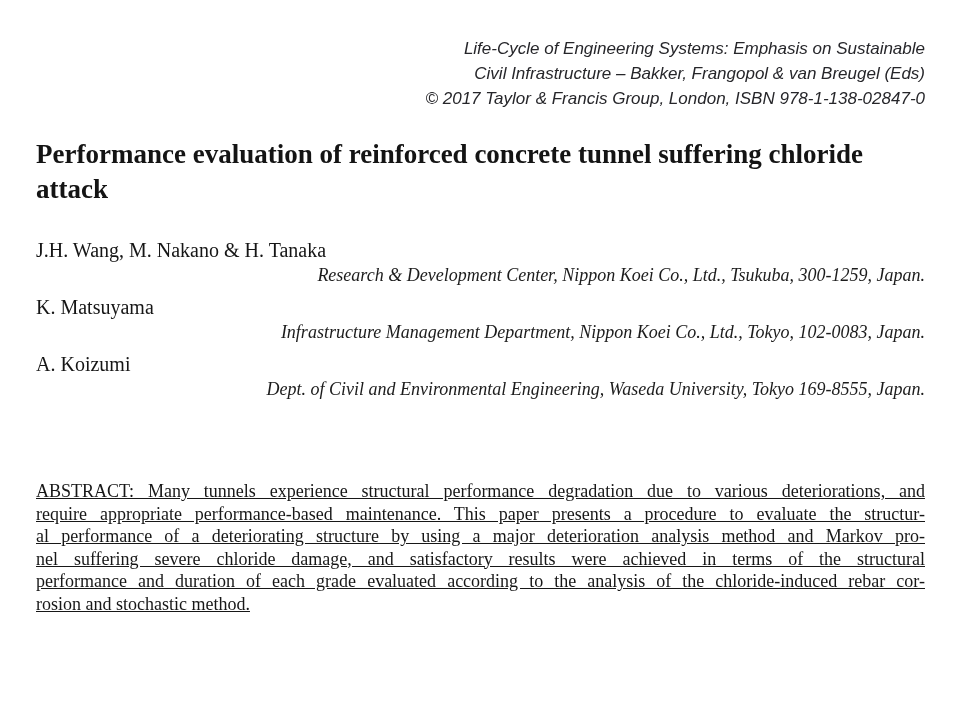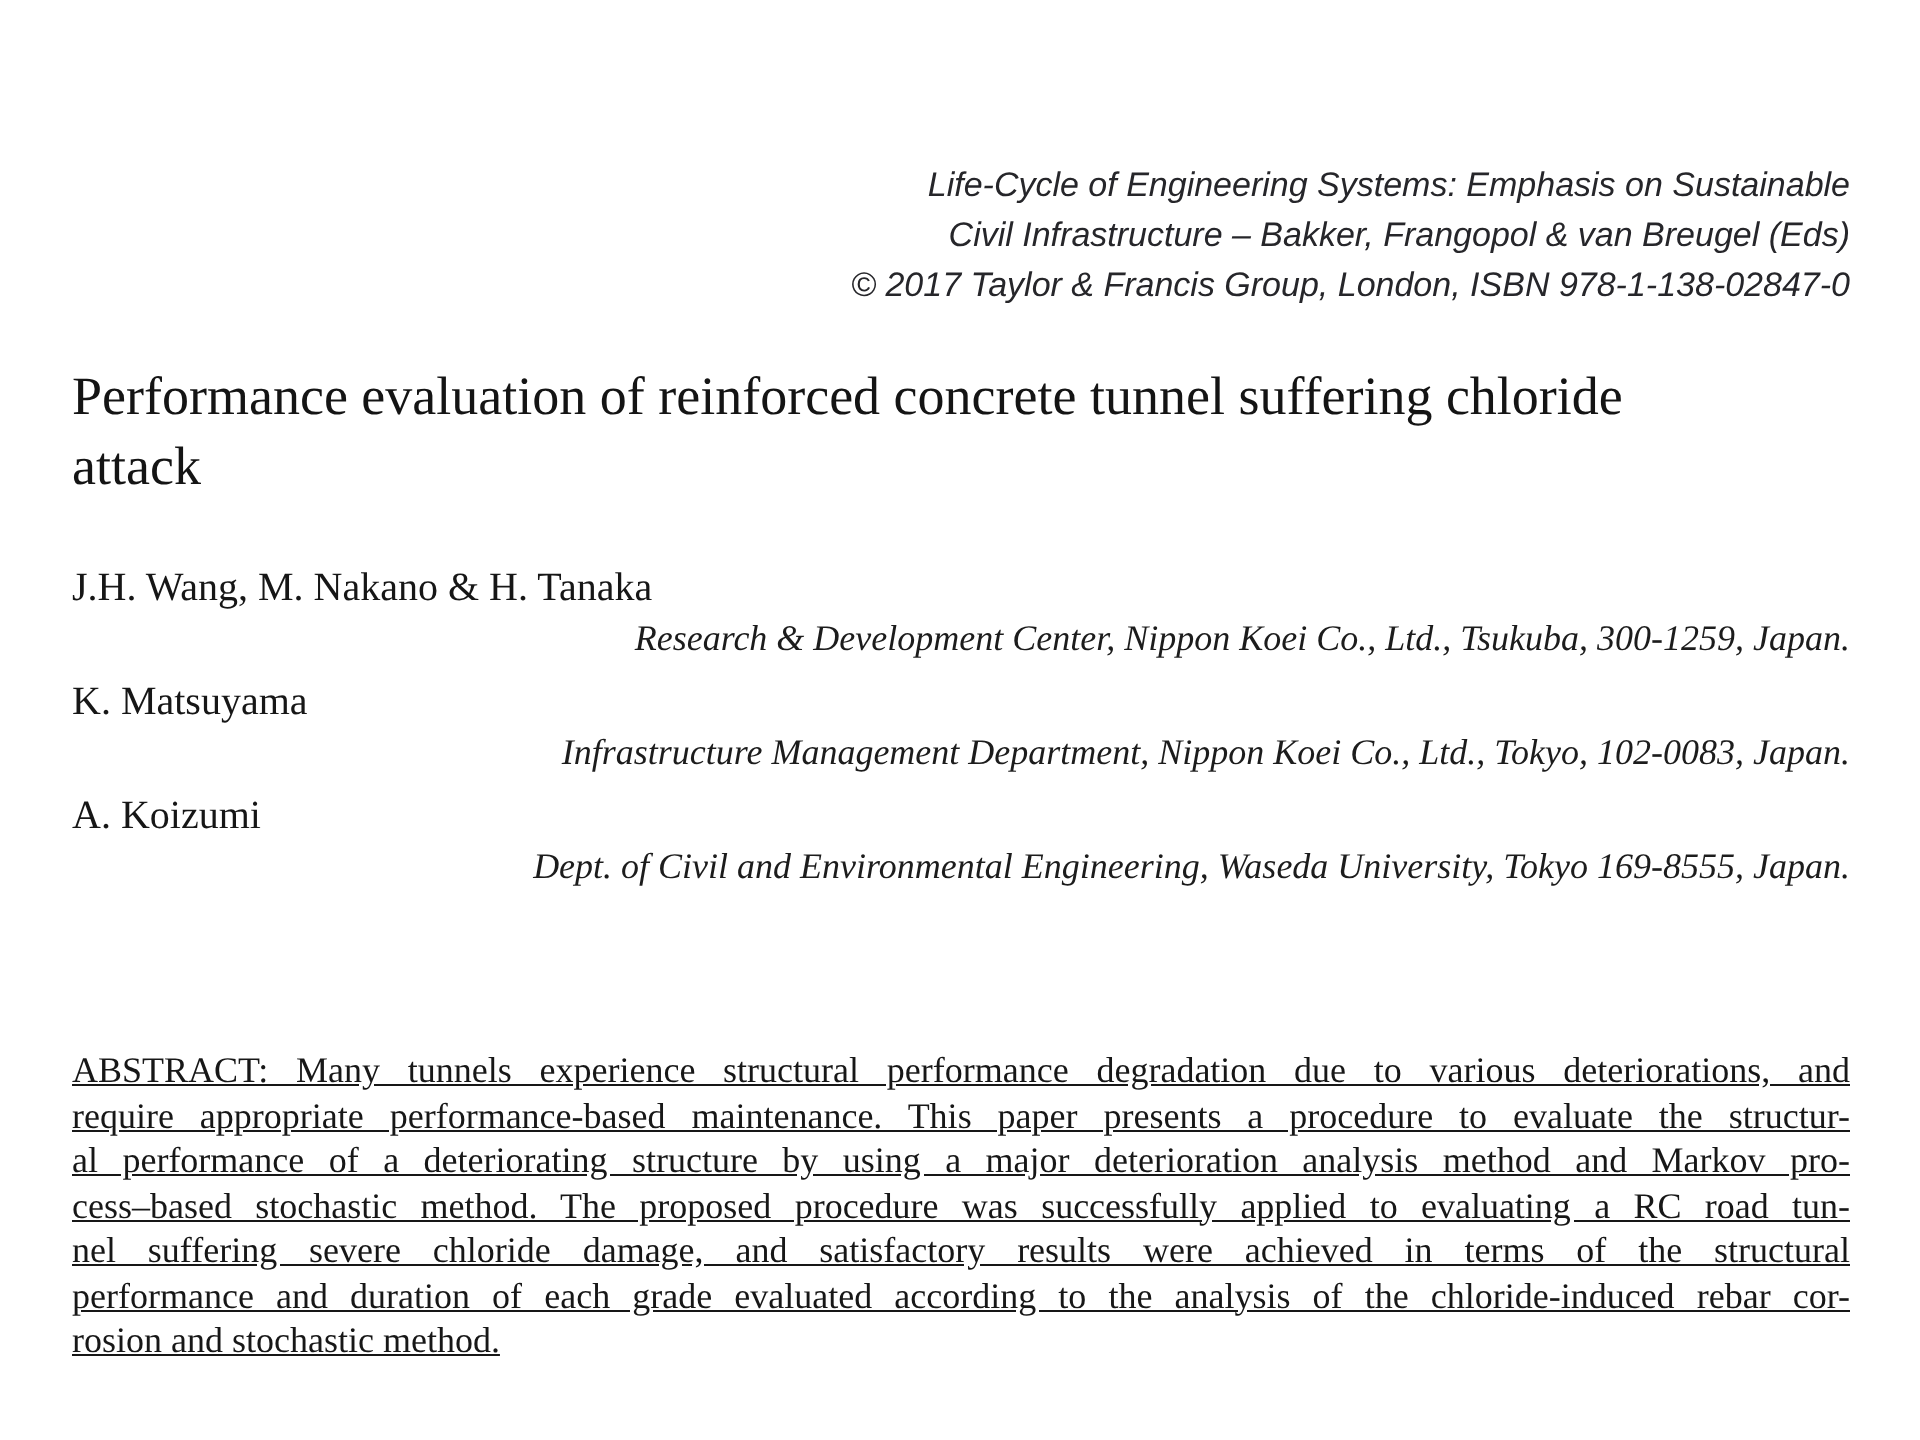"Life-Cycle of Engineering Systems:" .page { padding: 80px 35px 0 36px -> 36px 35px 0 36px }
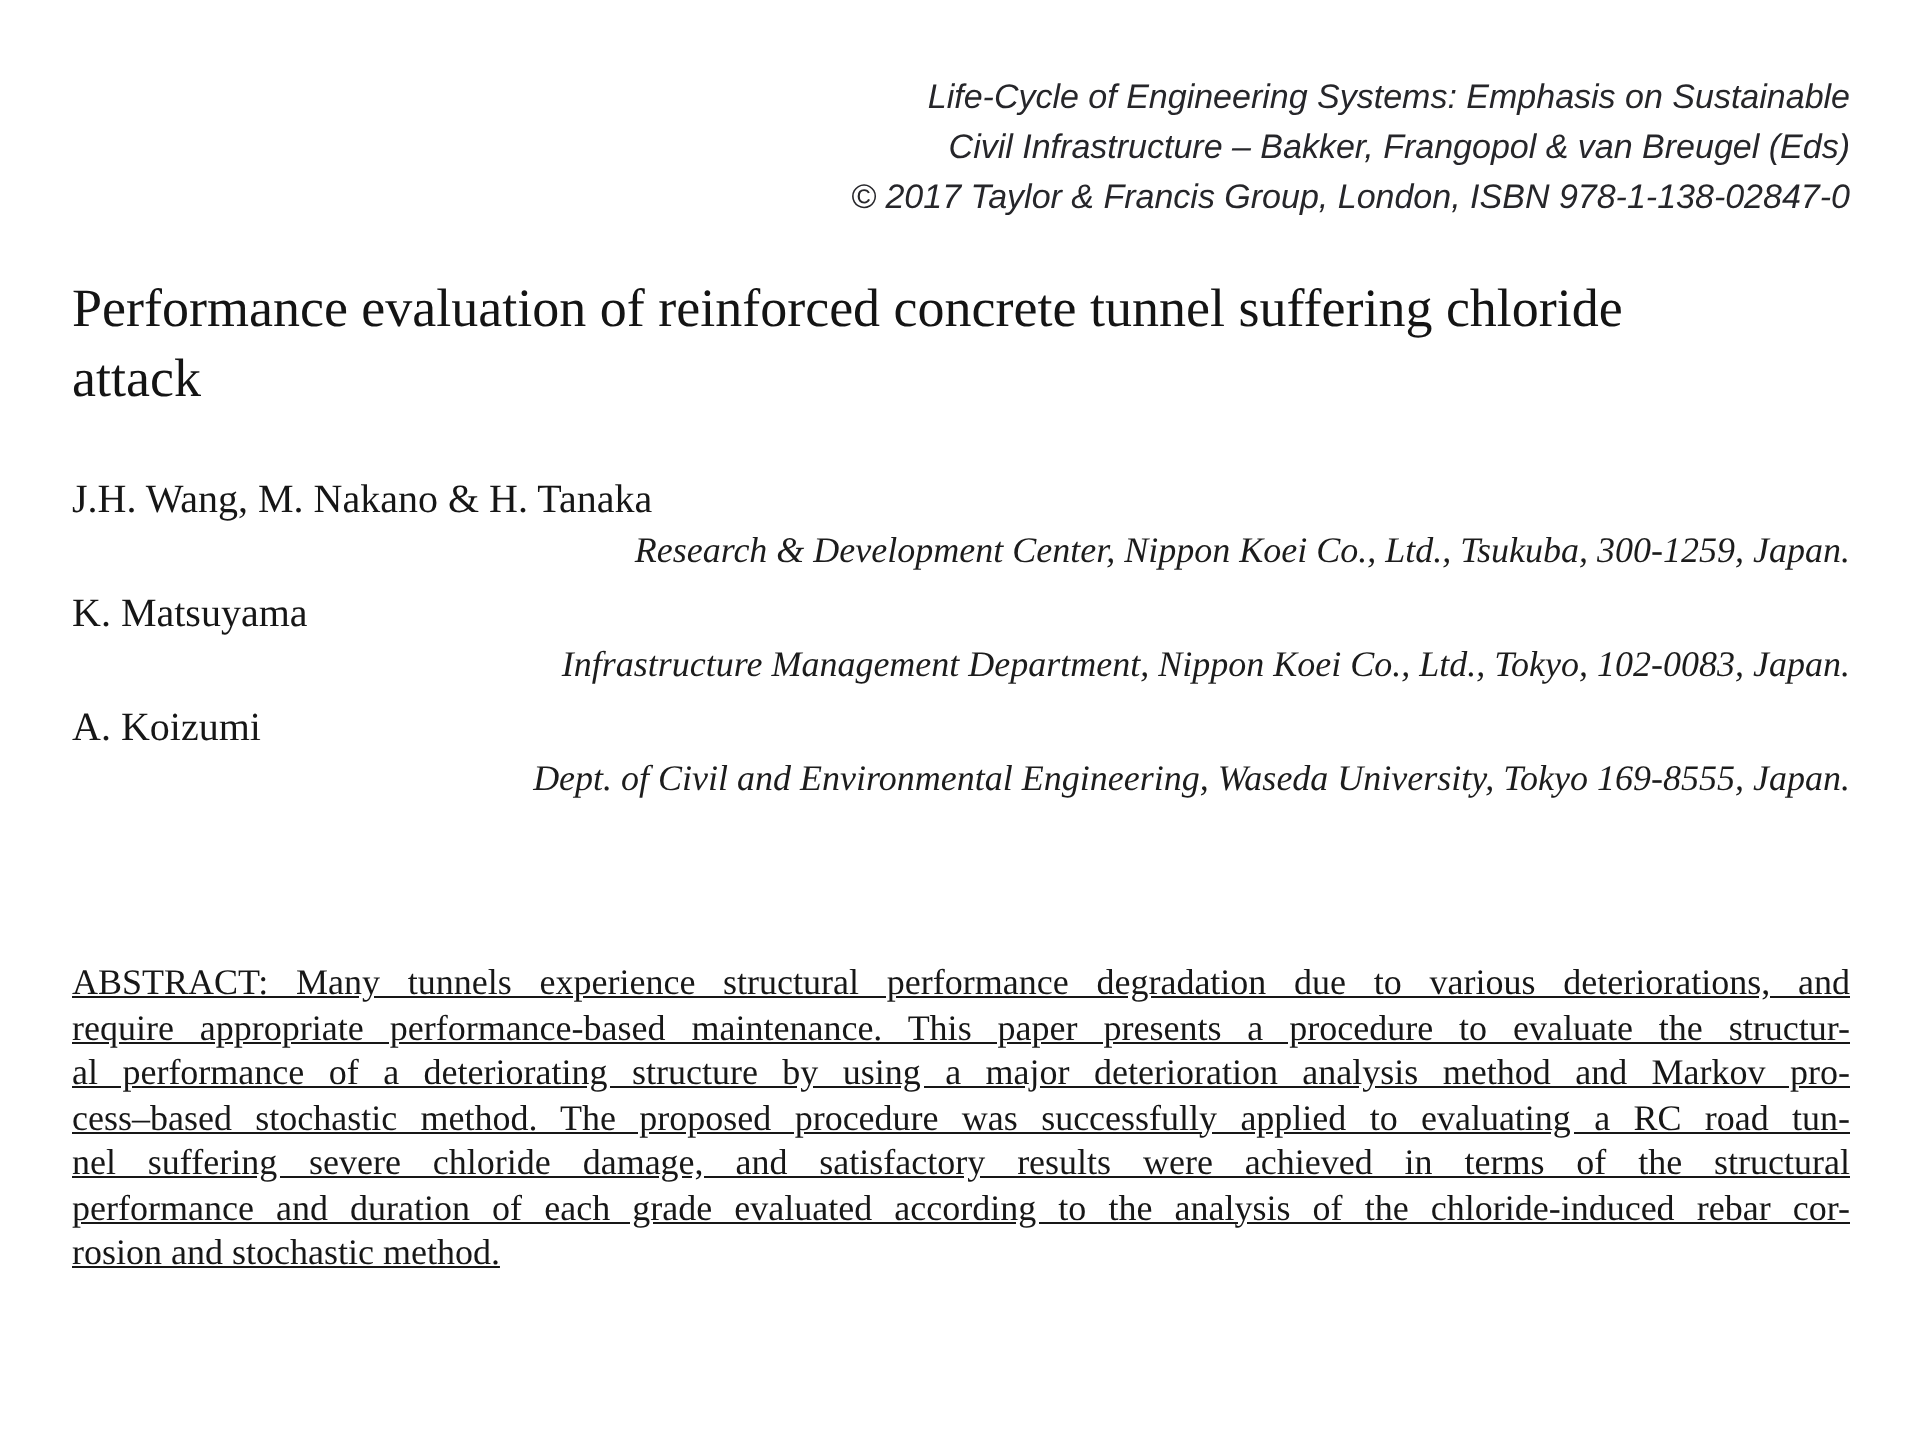"Performance evaluation of reinforced" .title { font-weight: 400 -> 700 }
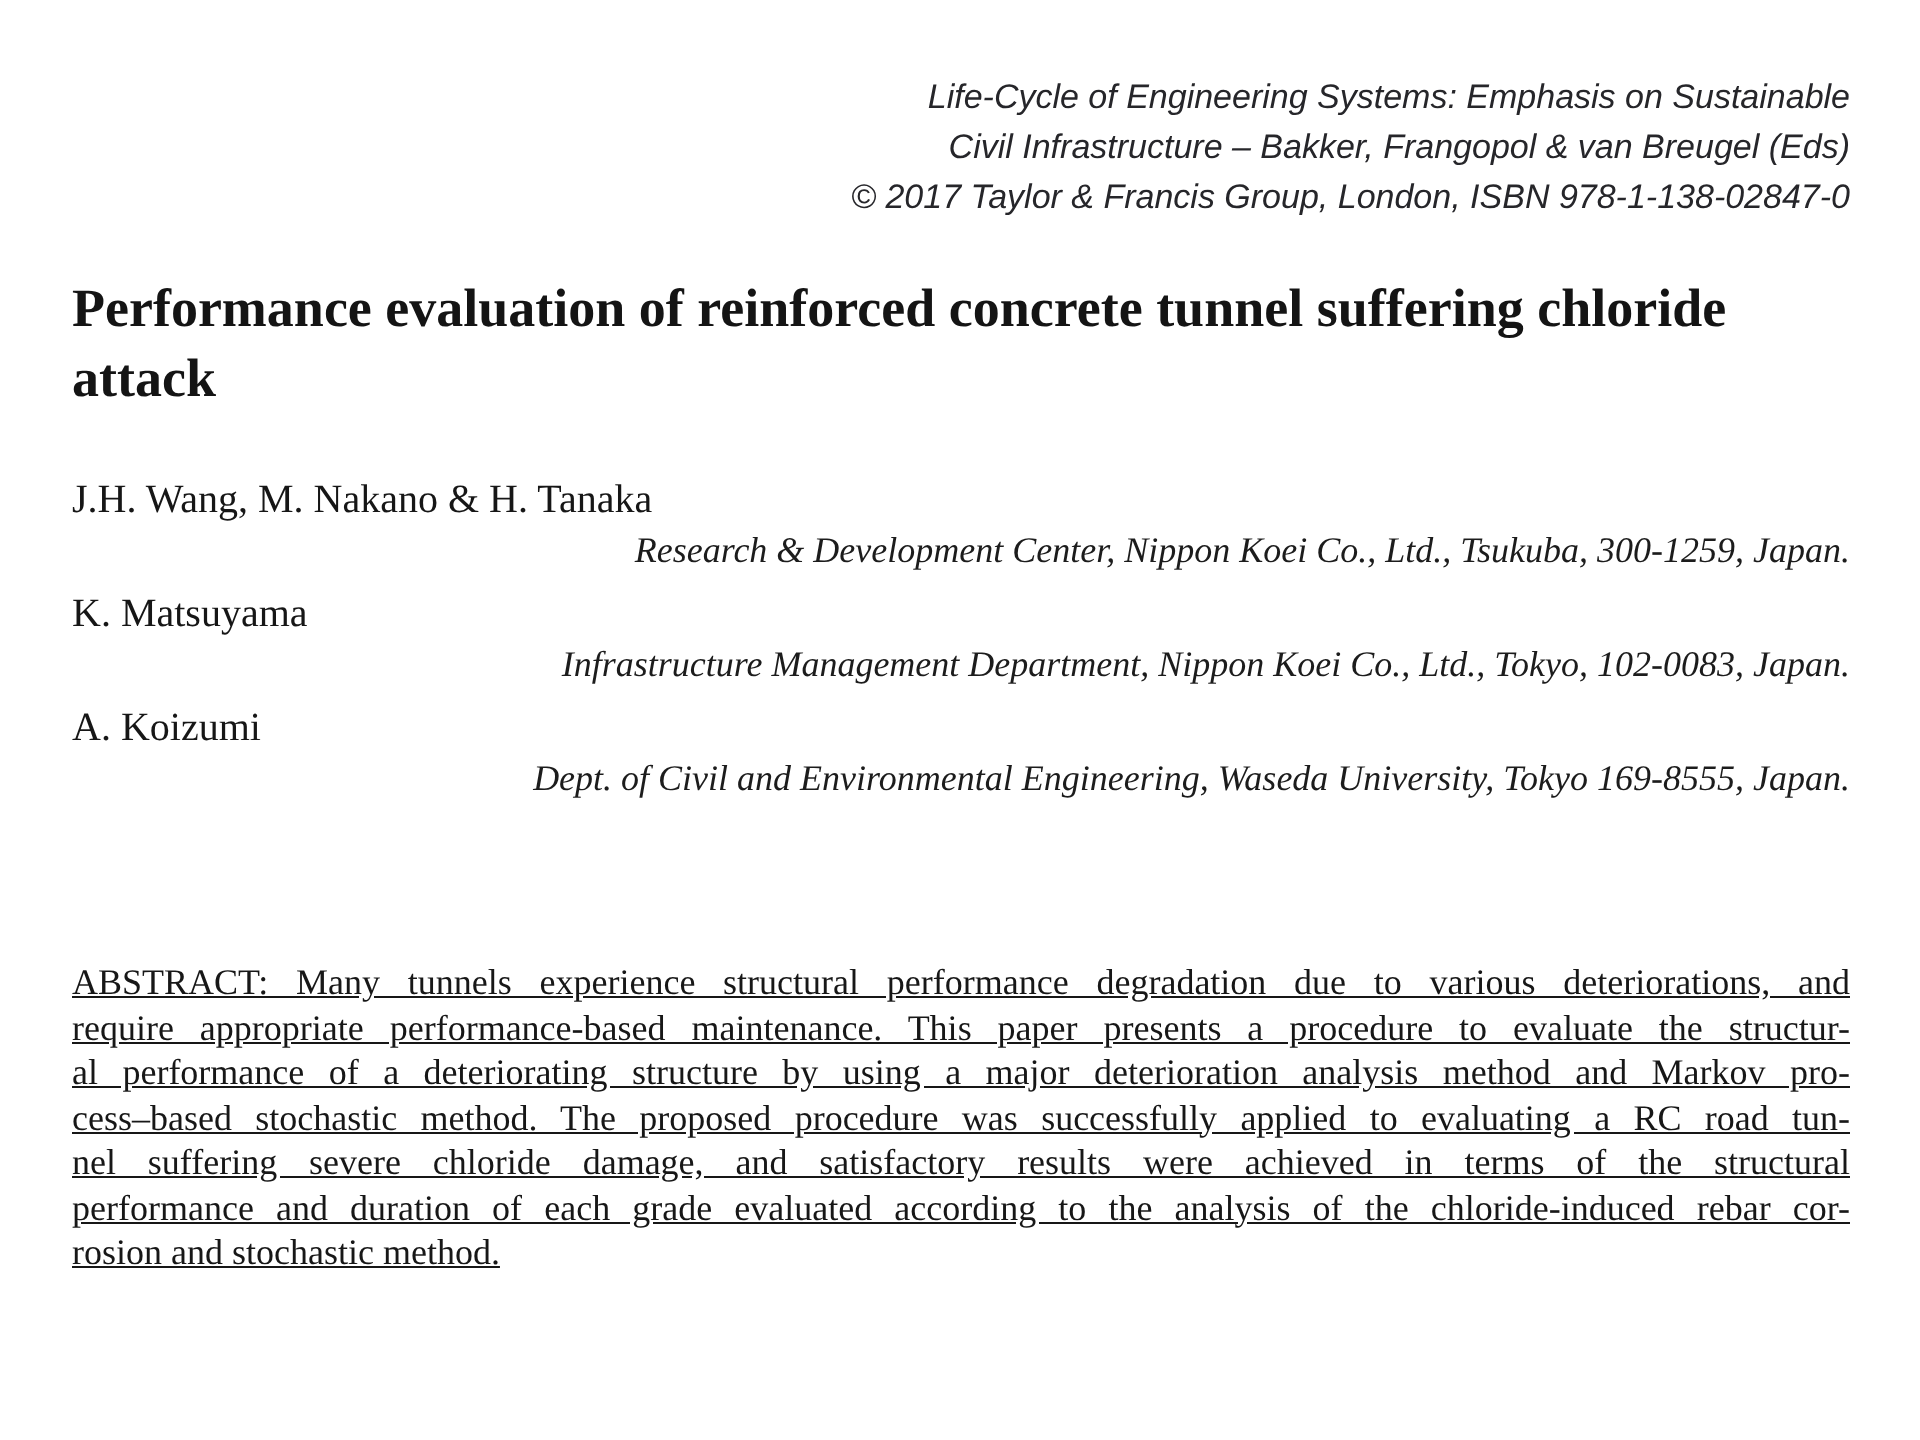"cess–based stochastic method. The" span.abstract-line { html: <span>cess–based stochastic method. The proposed procedure was successfully applied to evaluating a RC road tun-</span> -> none }
